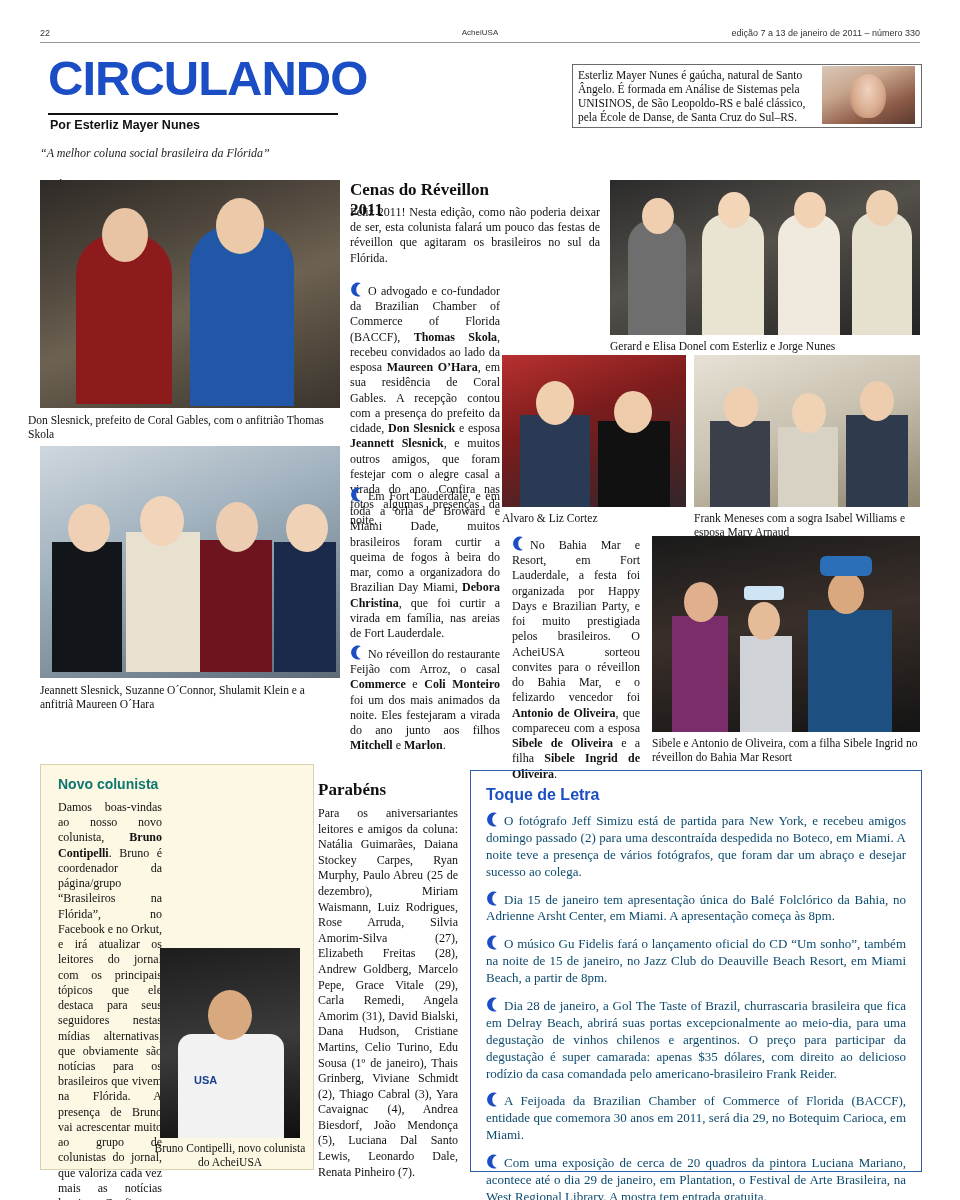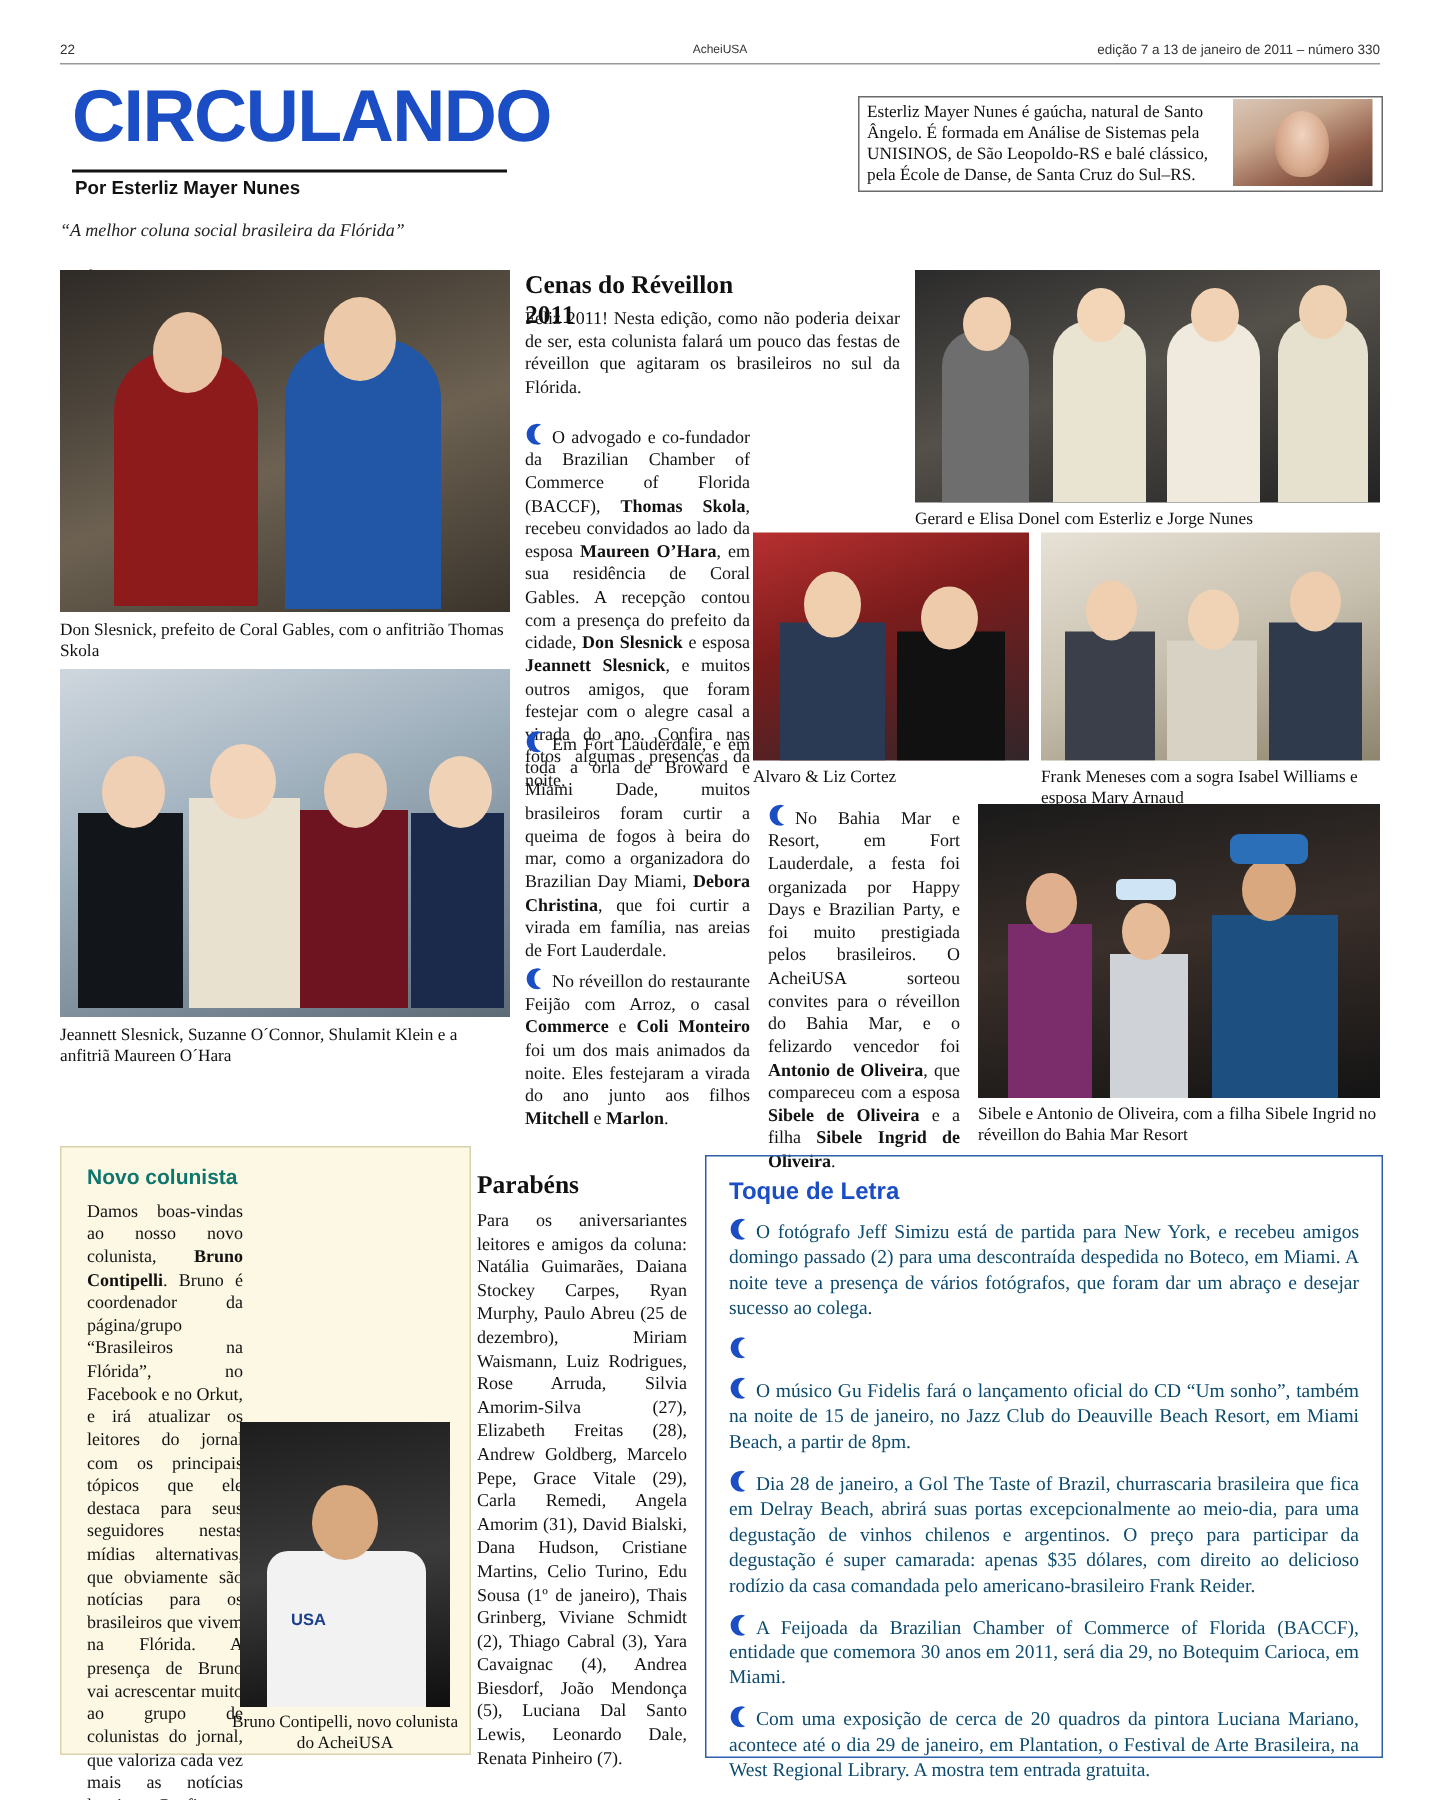"Don Slesnick, prefeito de Coral" .cap1 { left: 40px -> 28px }
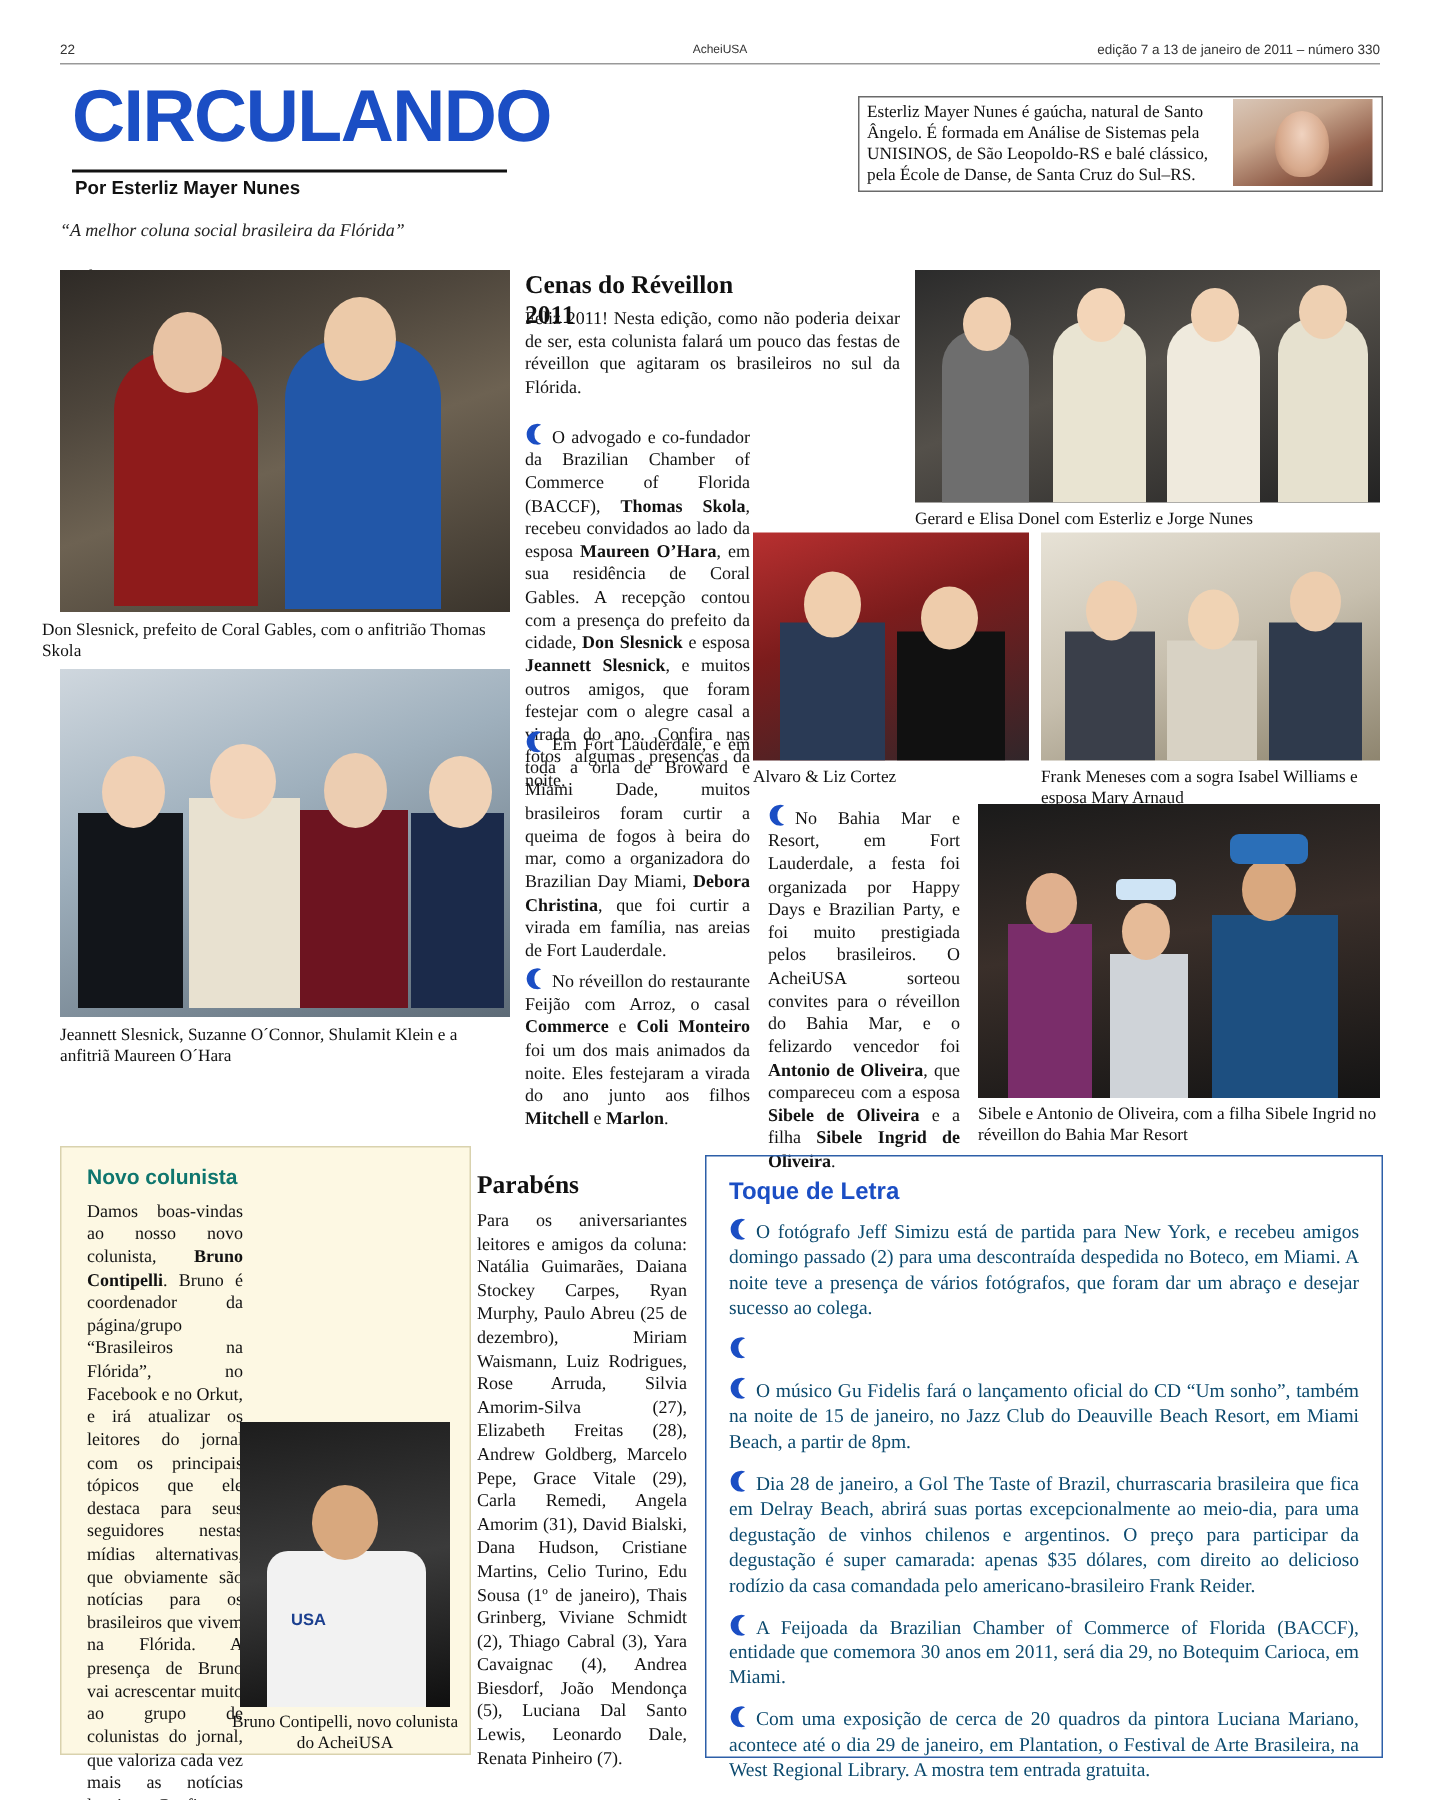"Dia 15 de janeiro tem" span { html: none -> <span>Dia 15 de janeiro tem apresentação única do Balé Folclórico da Bahia, no Adrienne Arsht Center, em Miami. A apresentação começa às 8pm.</span> }
